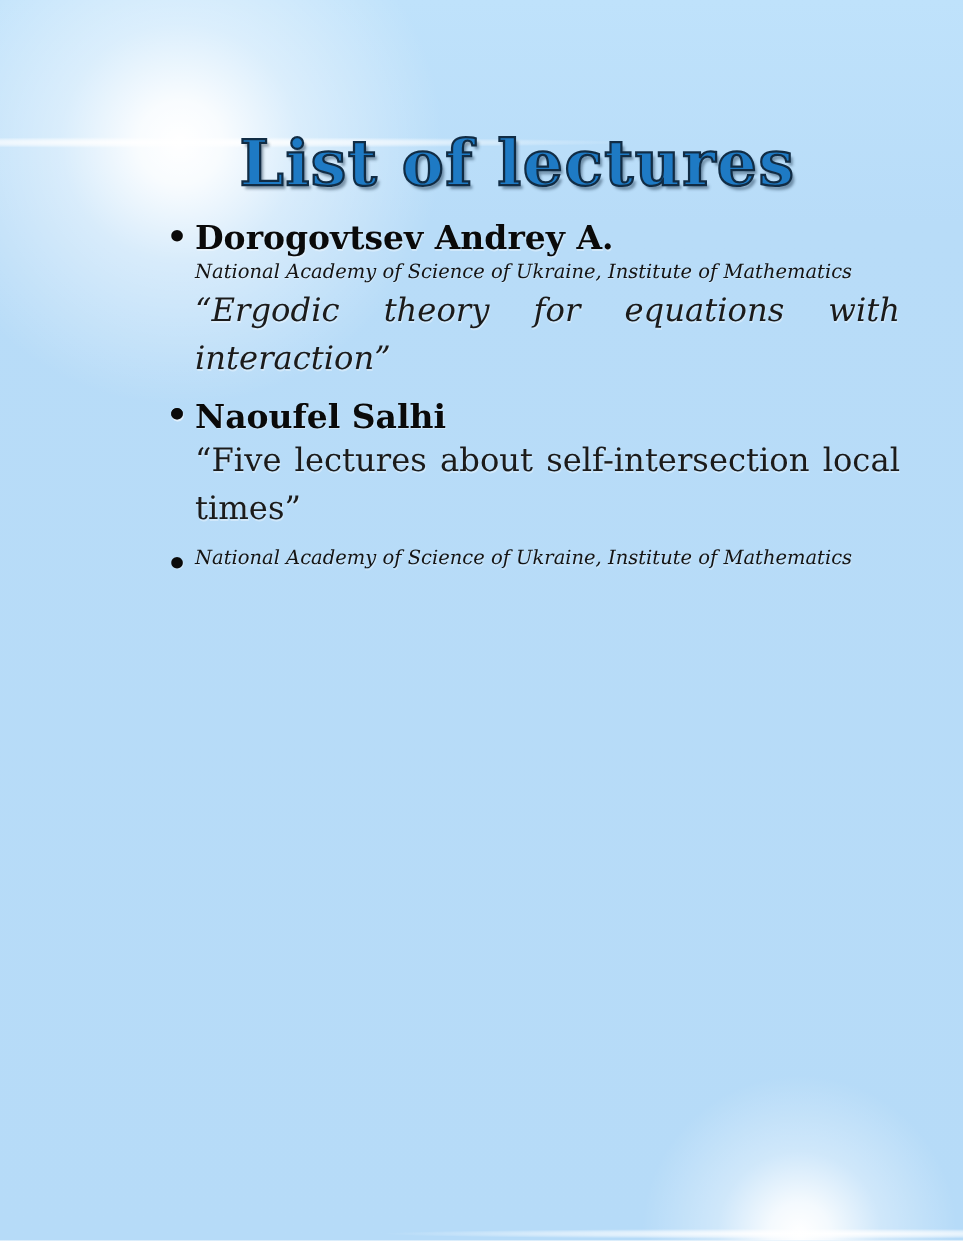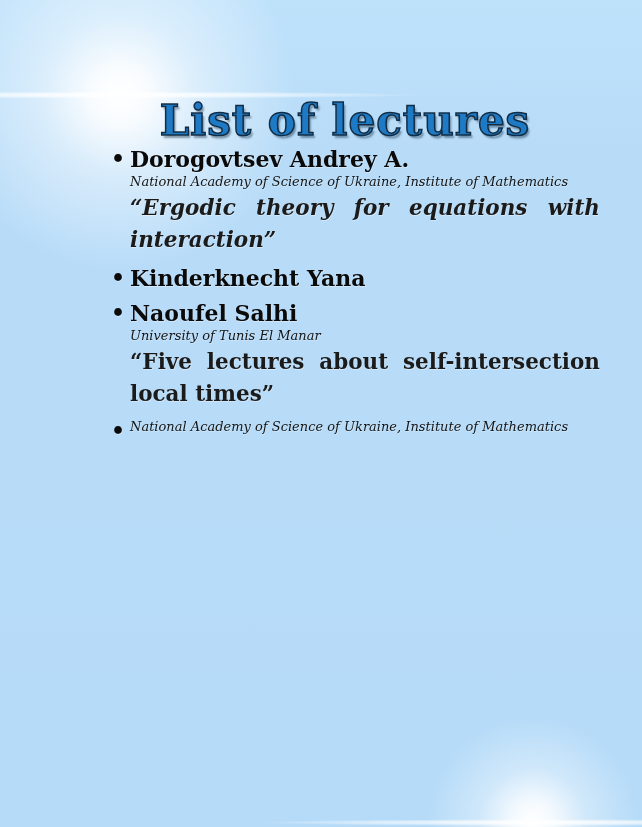"List of lectures" .title { margin: 12px -> 0 }
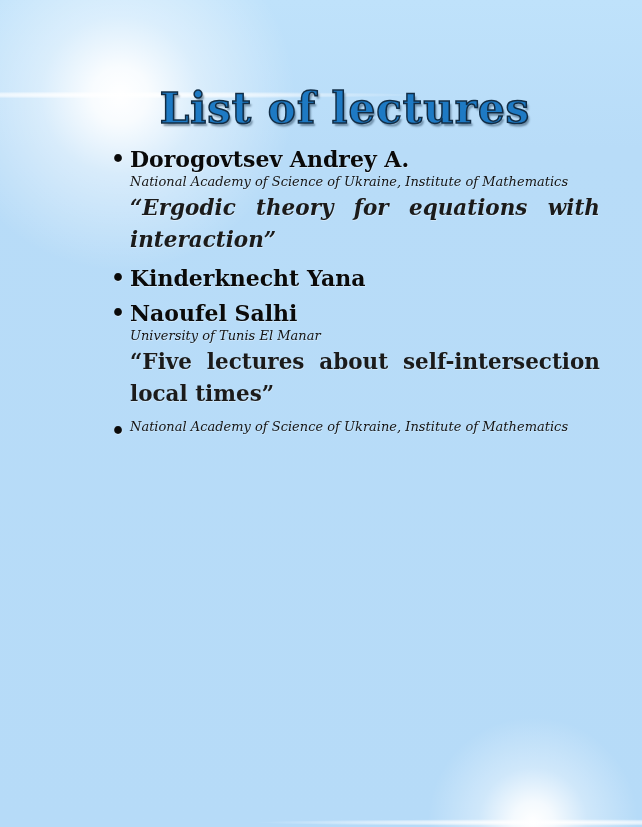"“Ergodic theory for equations with" .lect { font-weight: bold -> none }
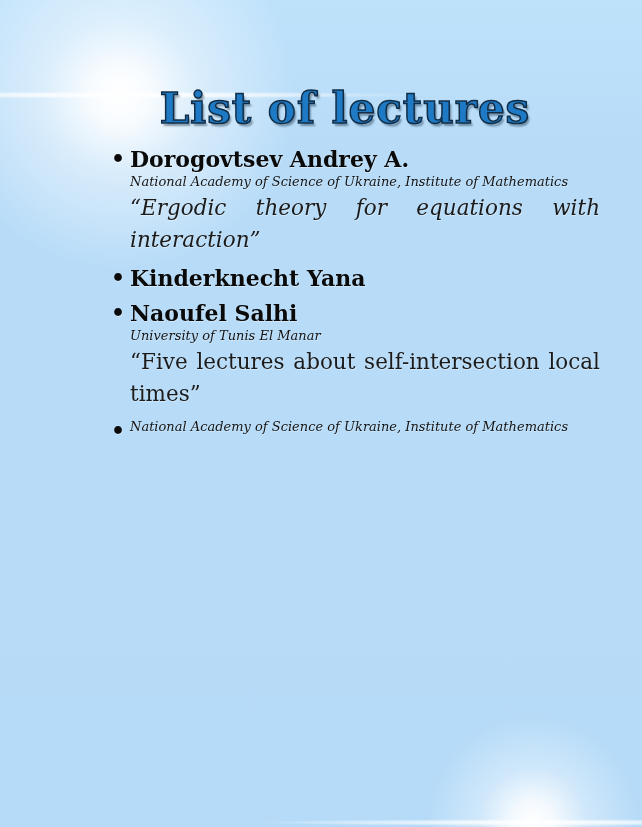"Kinderknecht Yana" span { html: <span>Kinderknecht Yana</span> -> none }
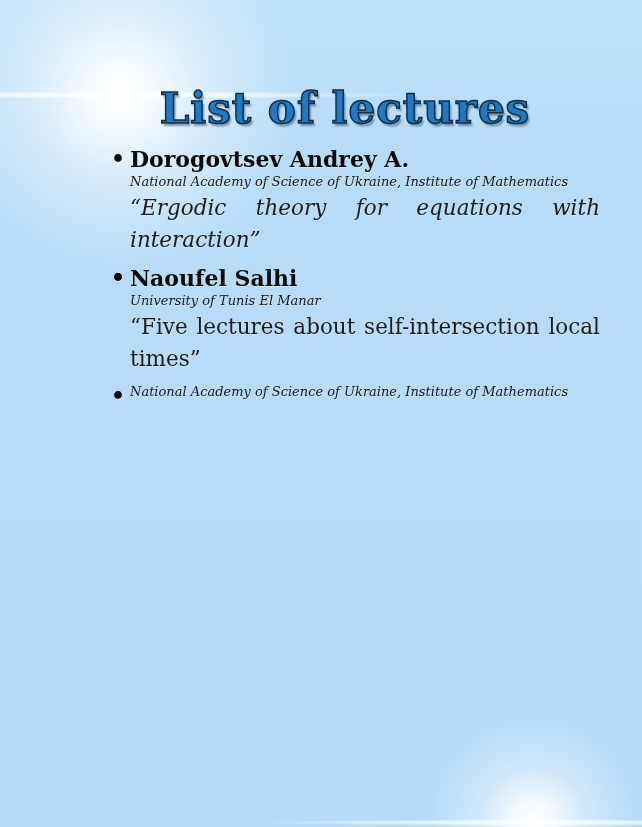"University of Tunis El Manar" div.affil { html: <div>University of Tunis El Manar</div> -> none }
